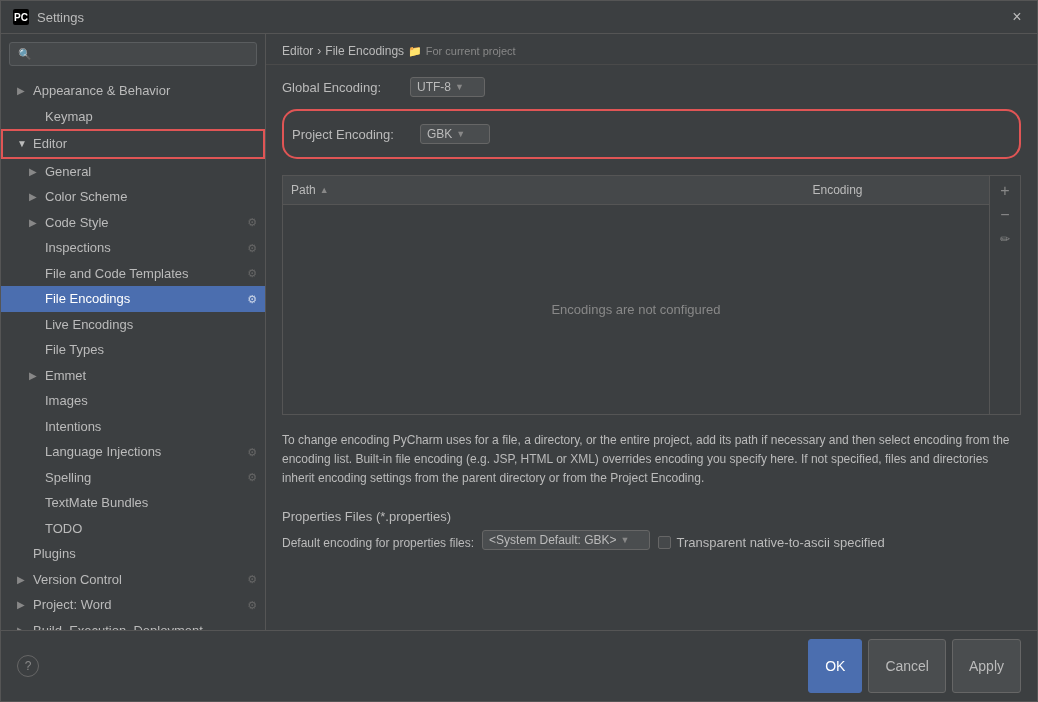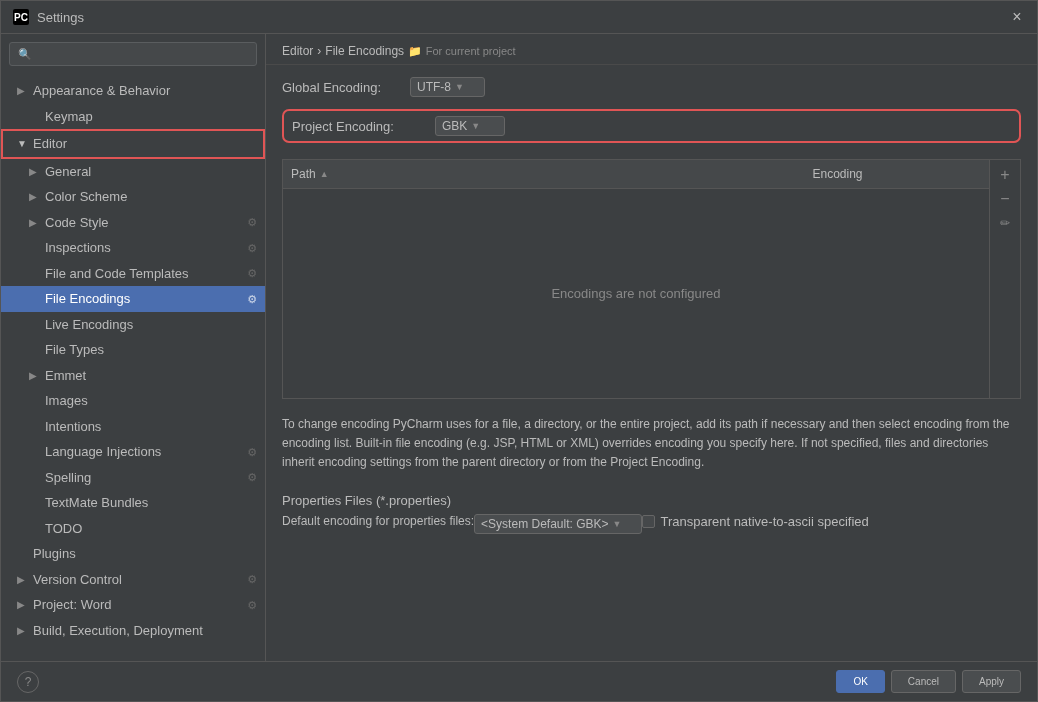"Project Encoding:" div { border-radius: 7px -> 15px; gap: 23px -> 8px; padding: 5px 8px -> 13px 8px }
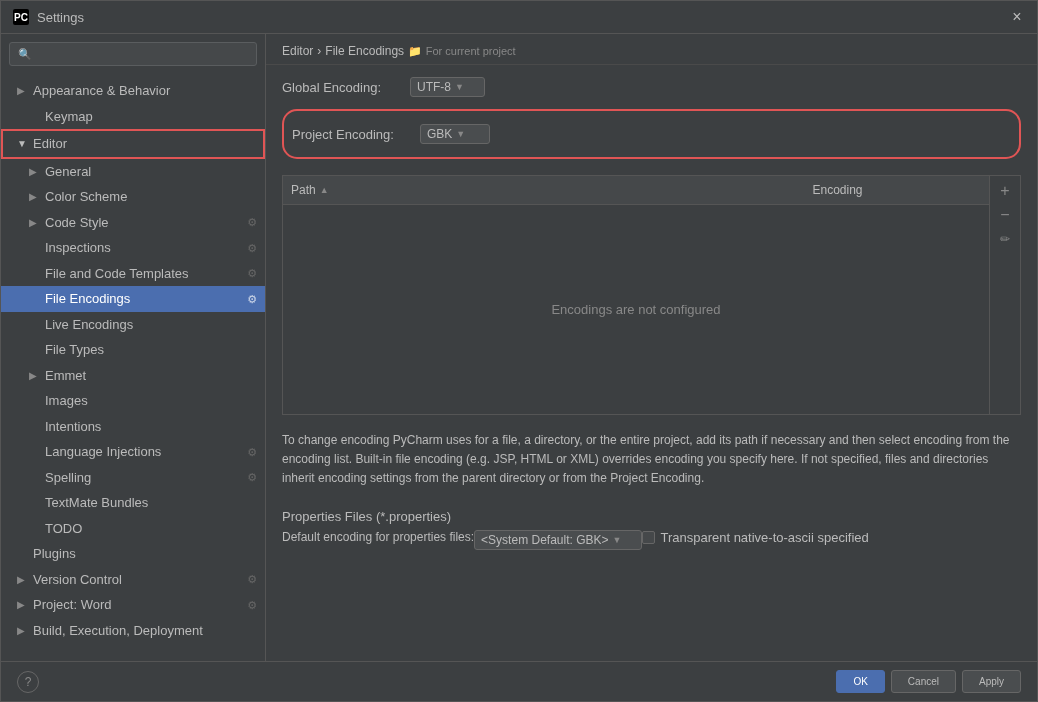"Default encoding for properties files:" .properties-row { align-items: flex-start -> flex-end; gap: none -> 8px }
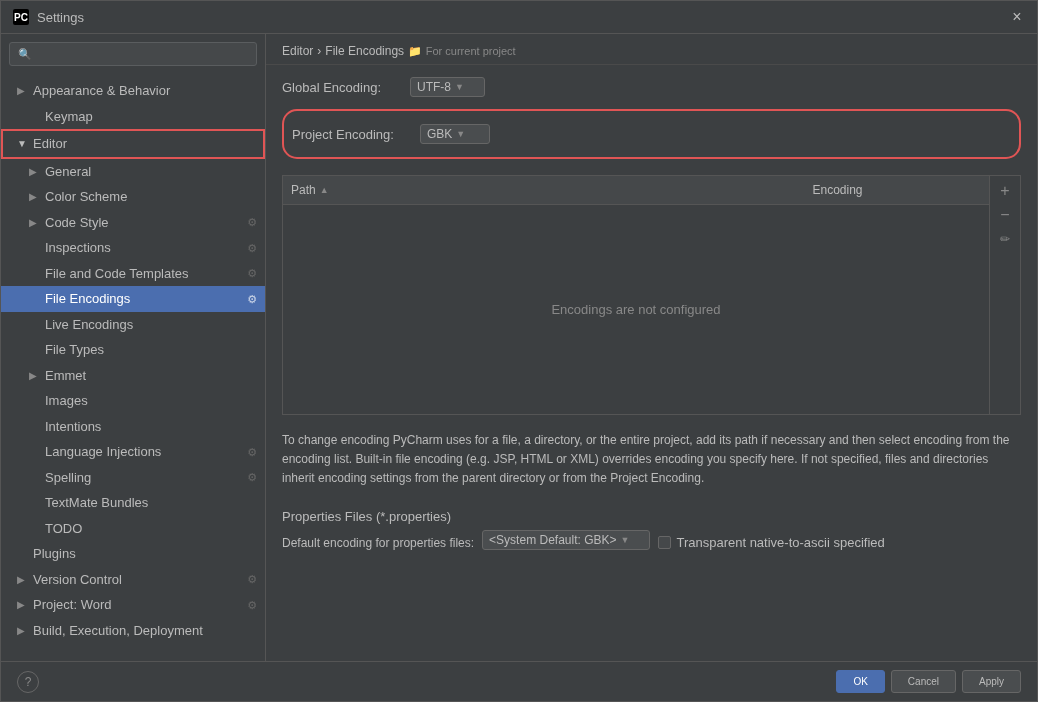"OK" .btn { font-size: 10px -> 14px; padding: 5px 16px -> 18px 16px }
